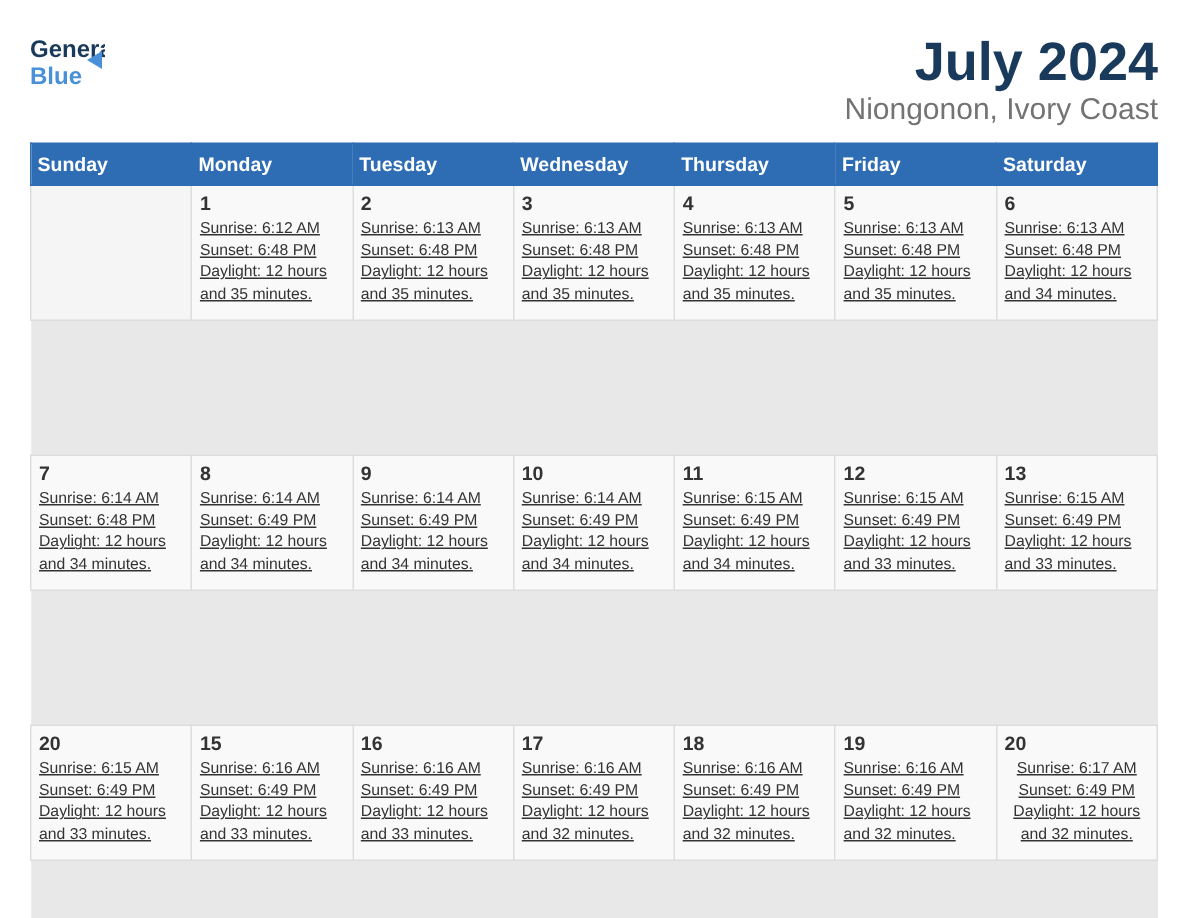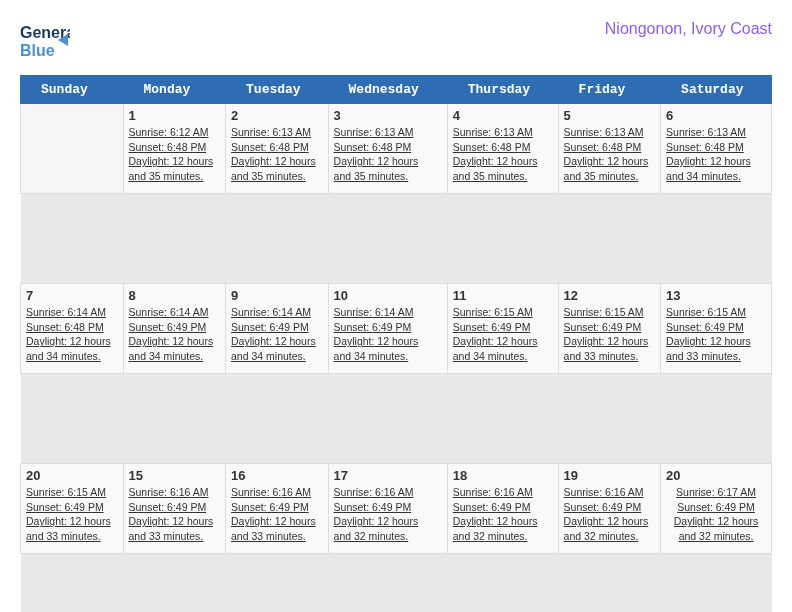"July 2024" div.month-title { html: none -> <div>July 2024</div> }
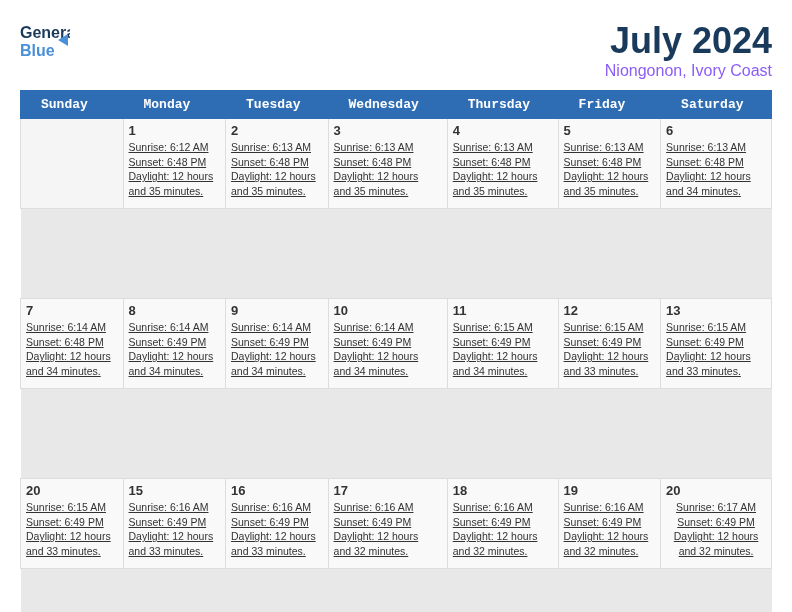"Niongonon, Ivory Coast" .location { color: #8b5cf6 -> #737373; font-size: 16px -> 20px }
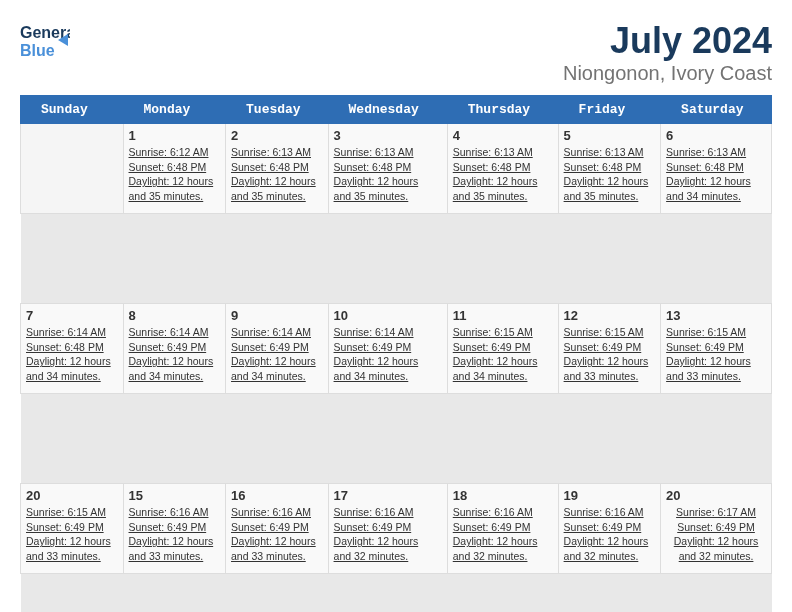"Sunday" thead th { font-family: Liberation Mono, monospace -> none; padding: 6px 20px -> 6px 4px }
